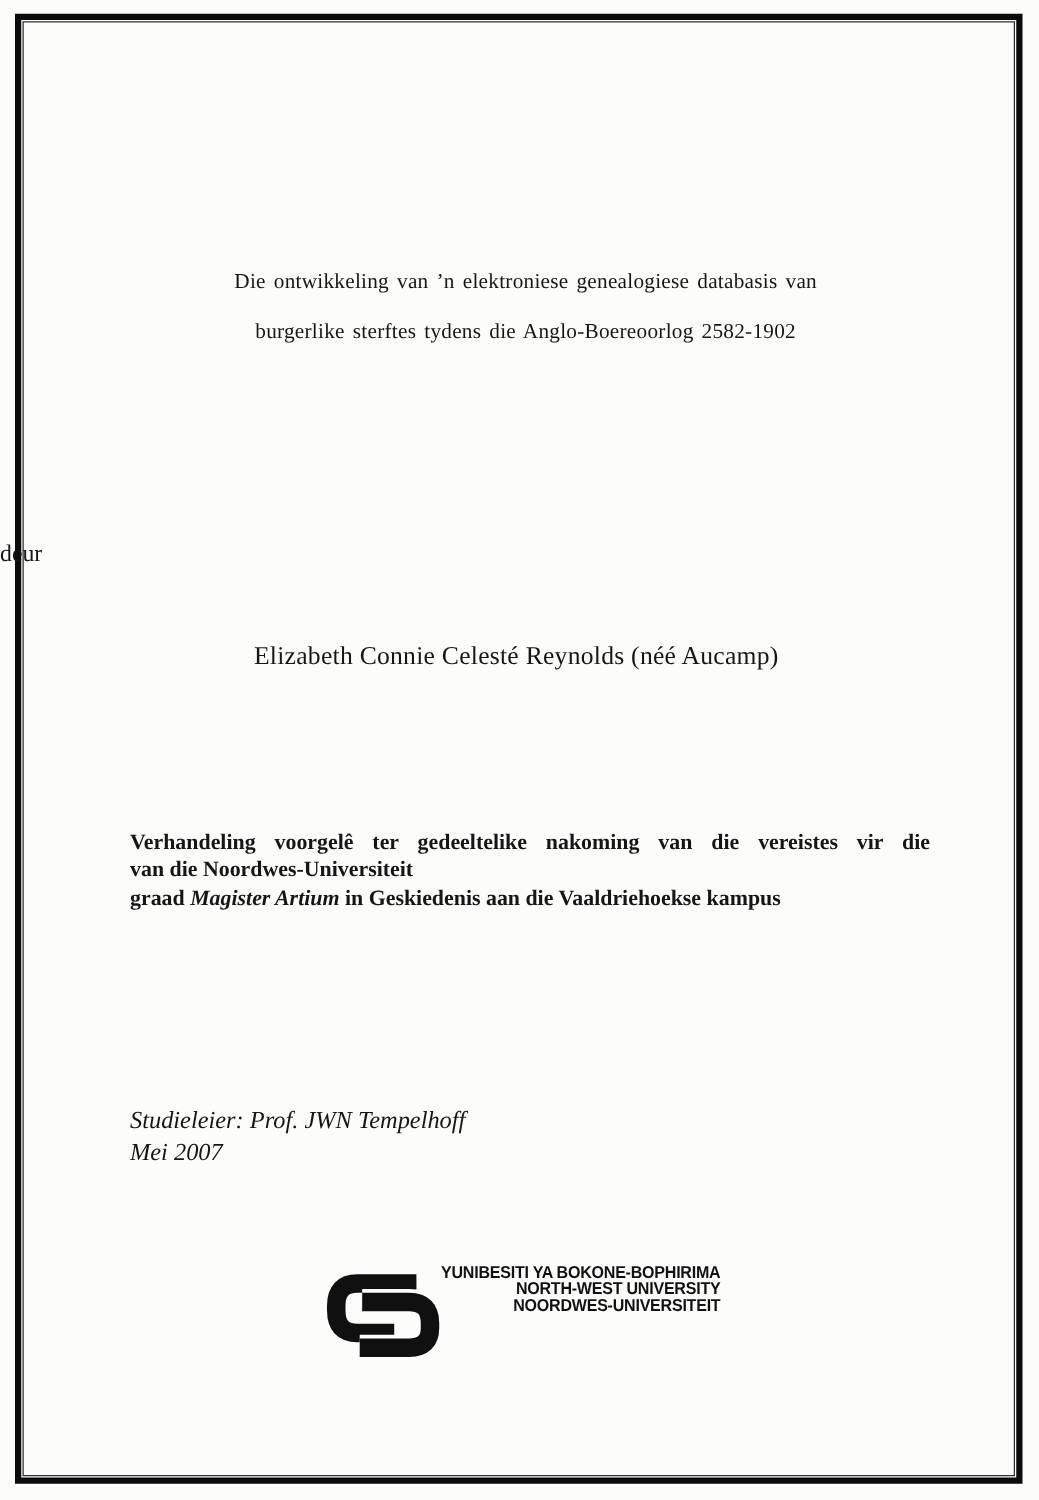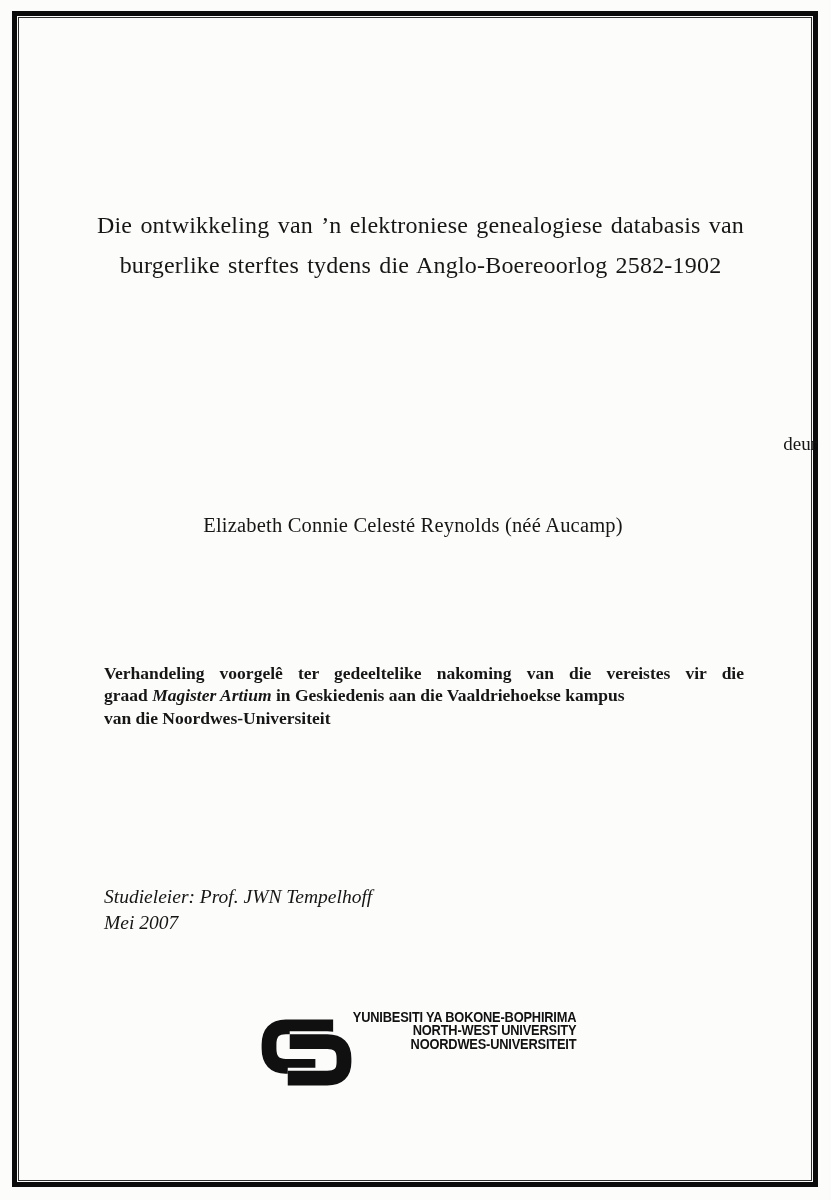"Die ontwikkeling van ’n elektroniese" .title { font-size: 24px -> 17px }
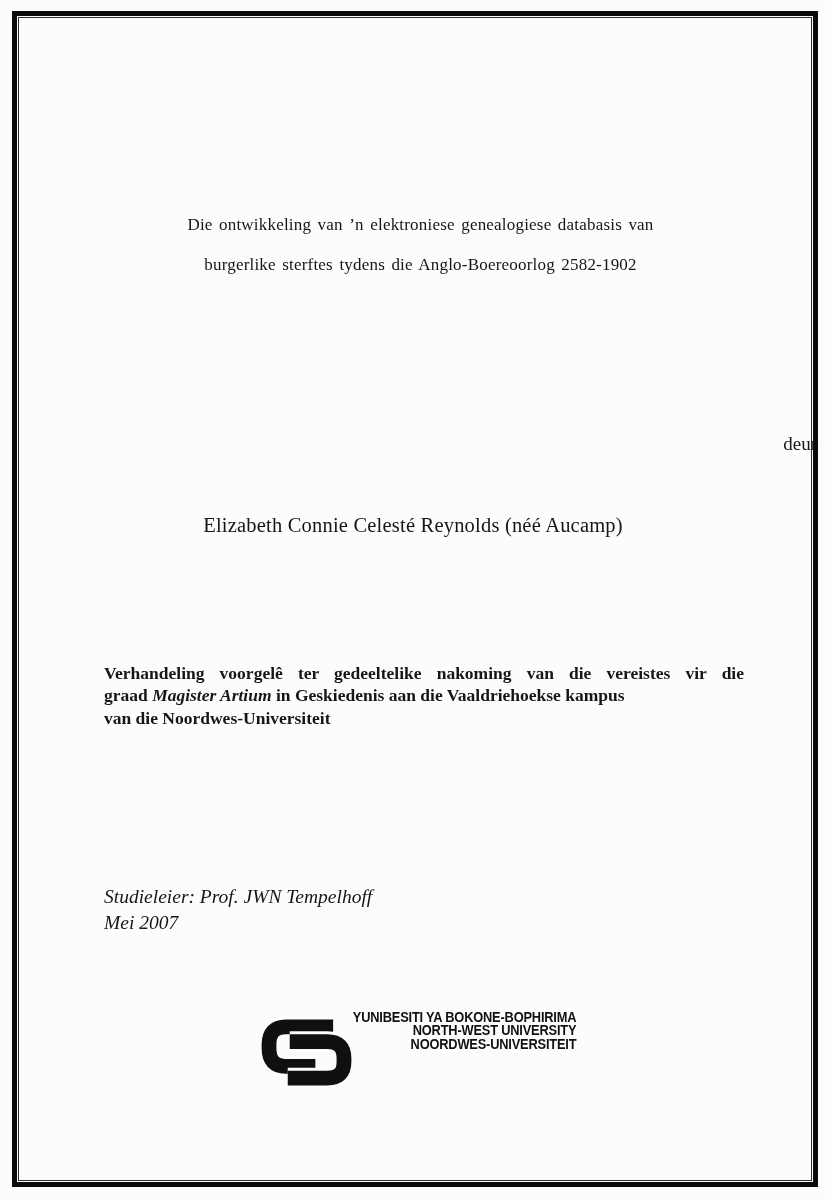"deur" .byline { text-align: right -> left }
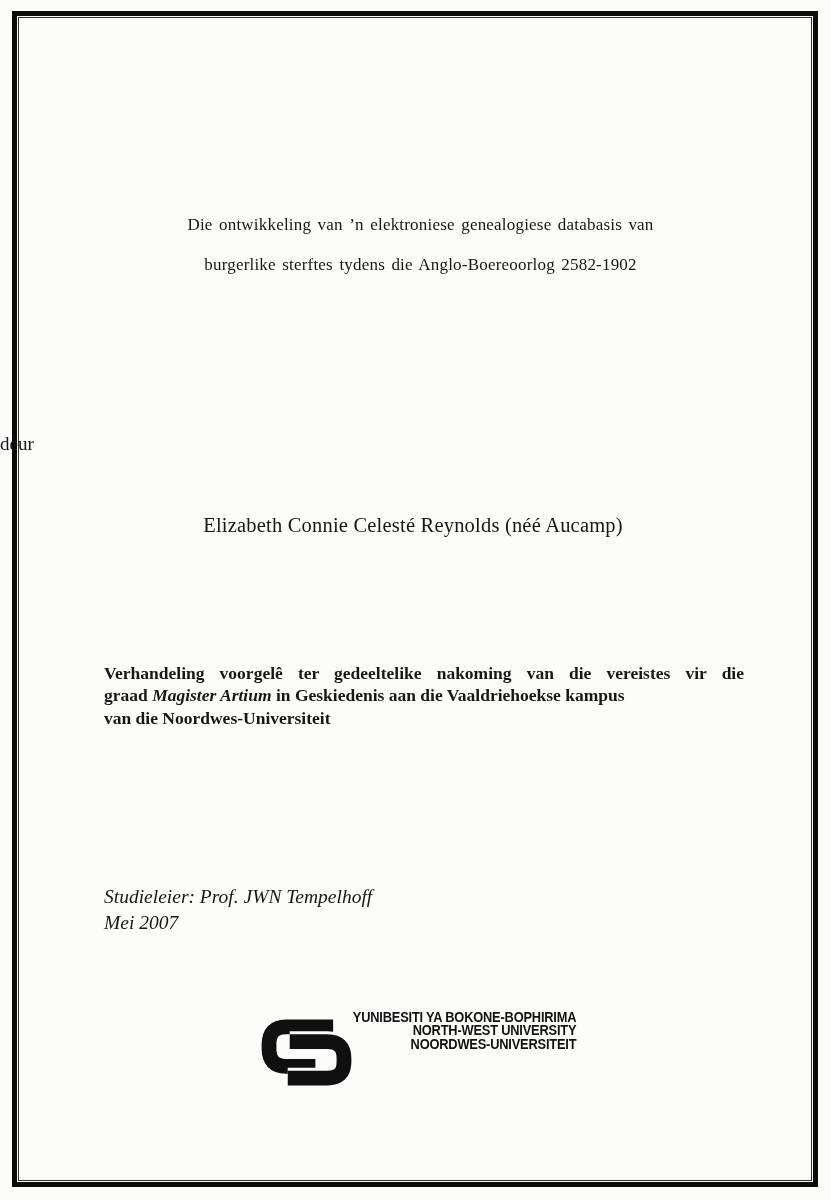"graad Magister Artium in Geskiedenis" div { order: before "van die Noordwes-Universiteit" -> after "van die Noordwes-Universiteit" }
